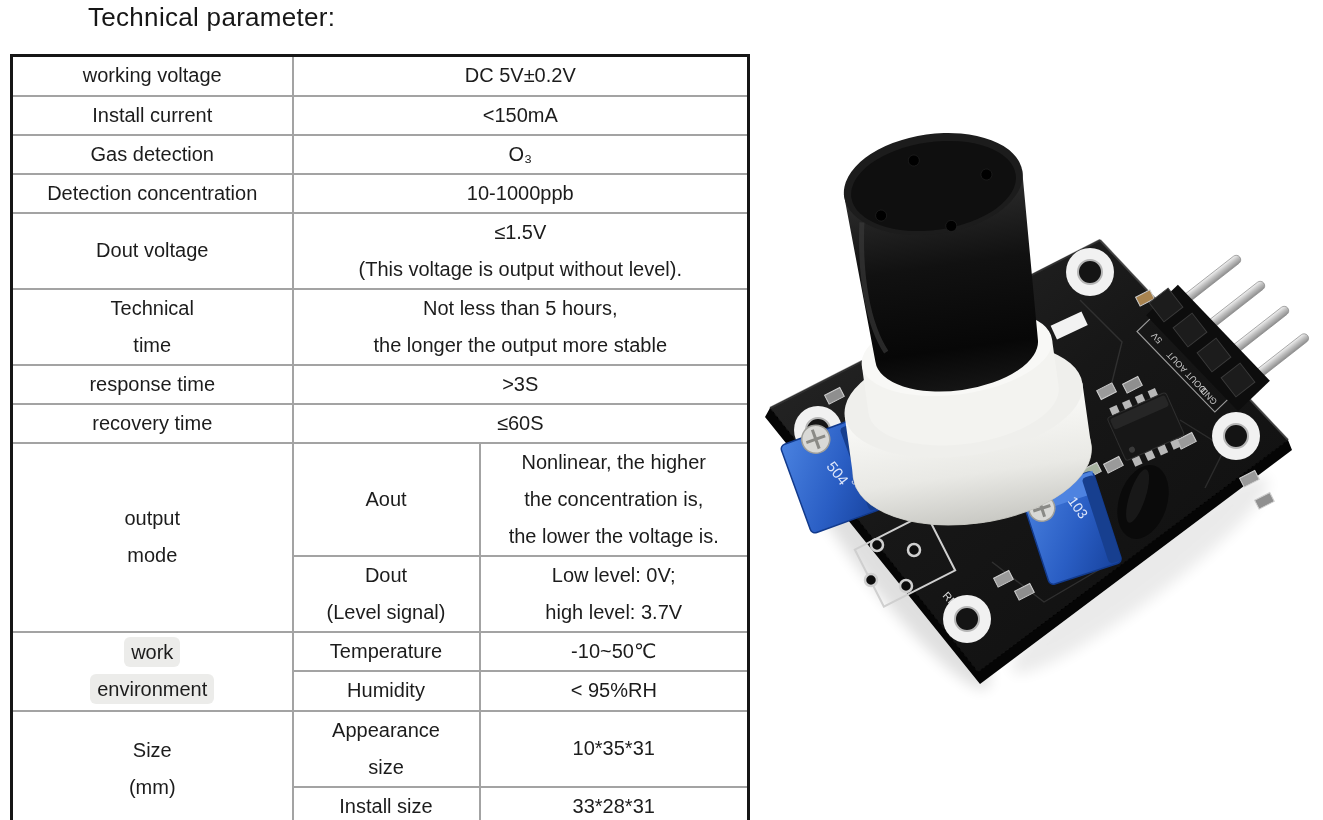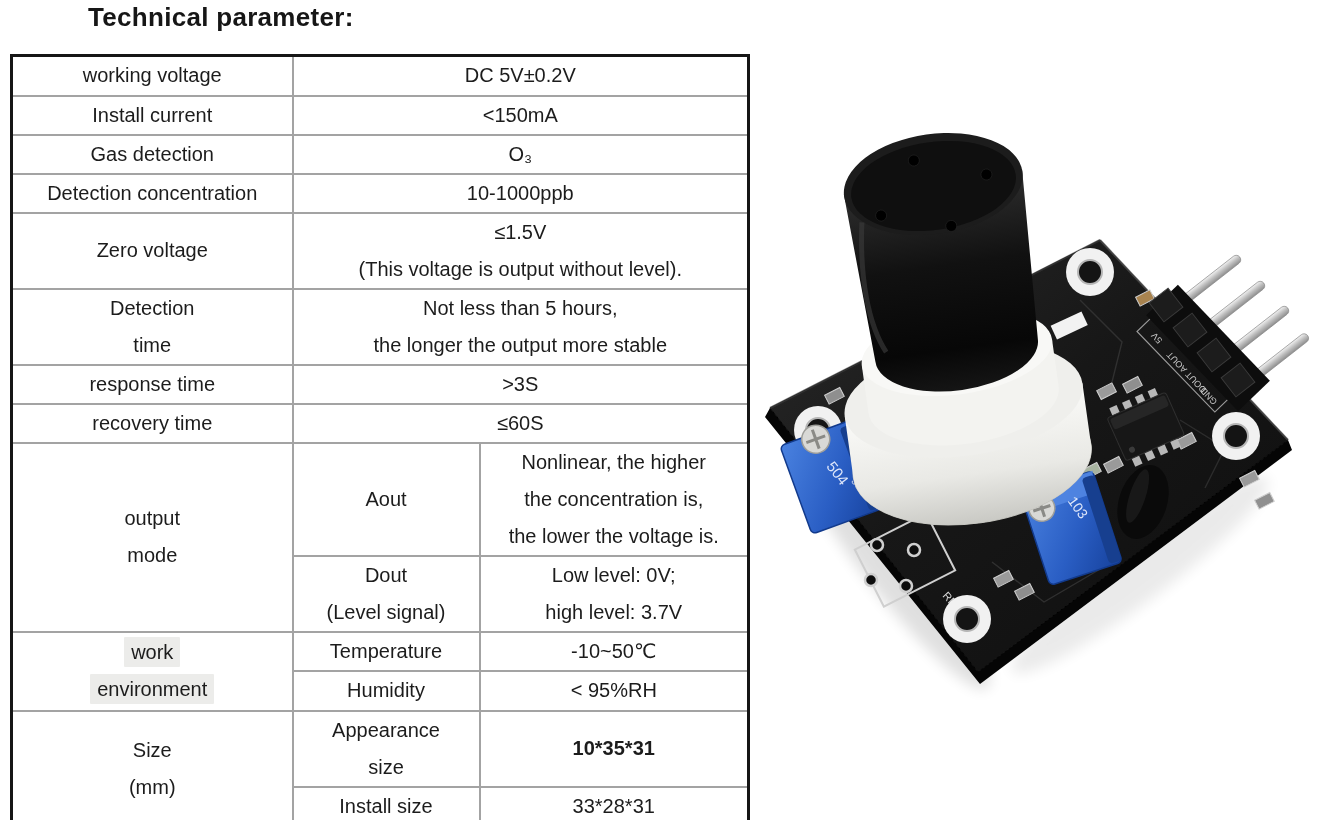"Technical parameter:" .page-title { font-weight: 700 -> 400 }
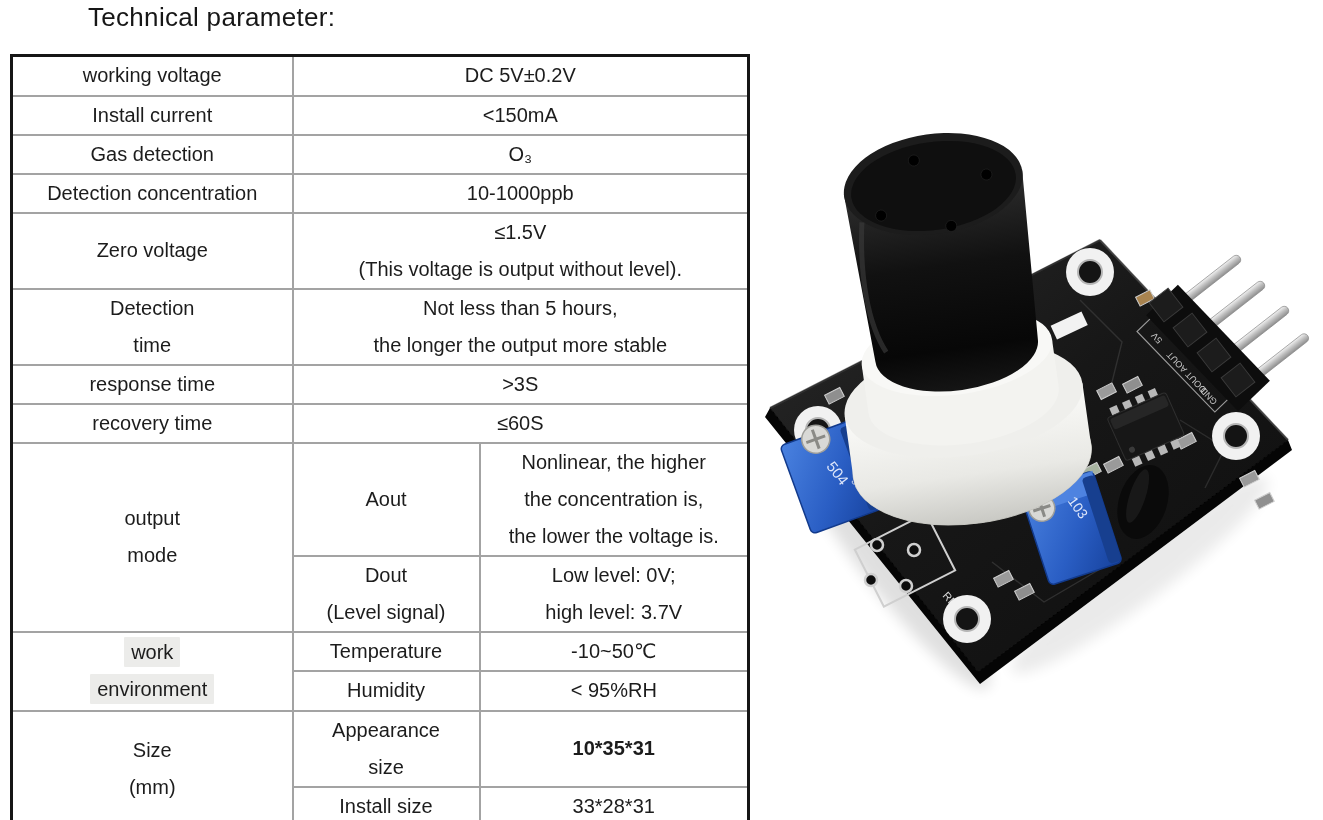"Zero voltage" td { text: Zero -> Dout }
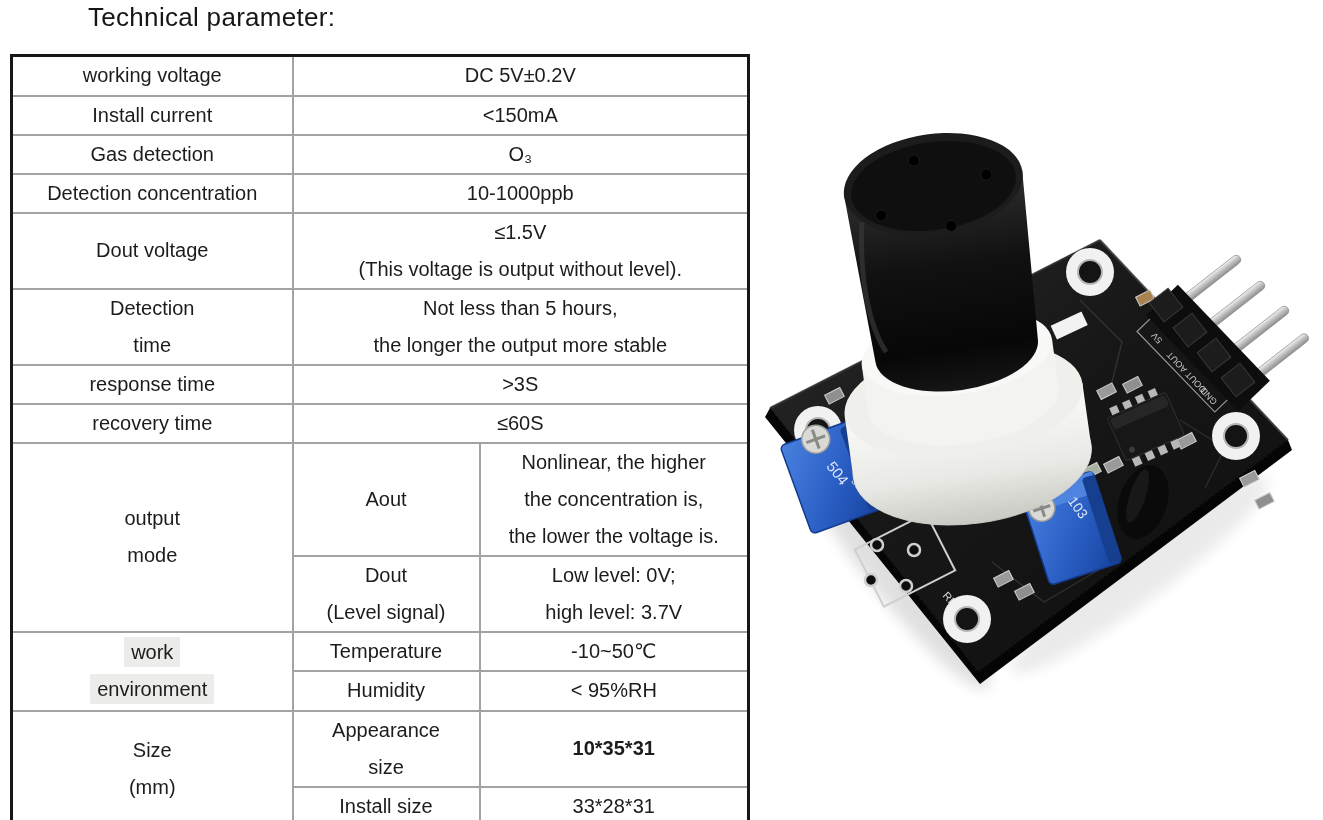"Detection" td.pre { text: Detection -> Technical }
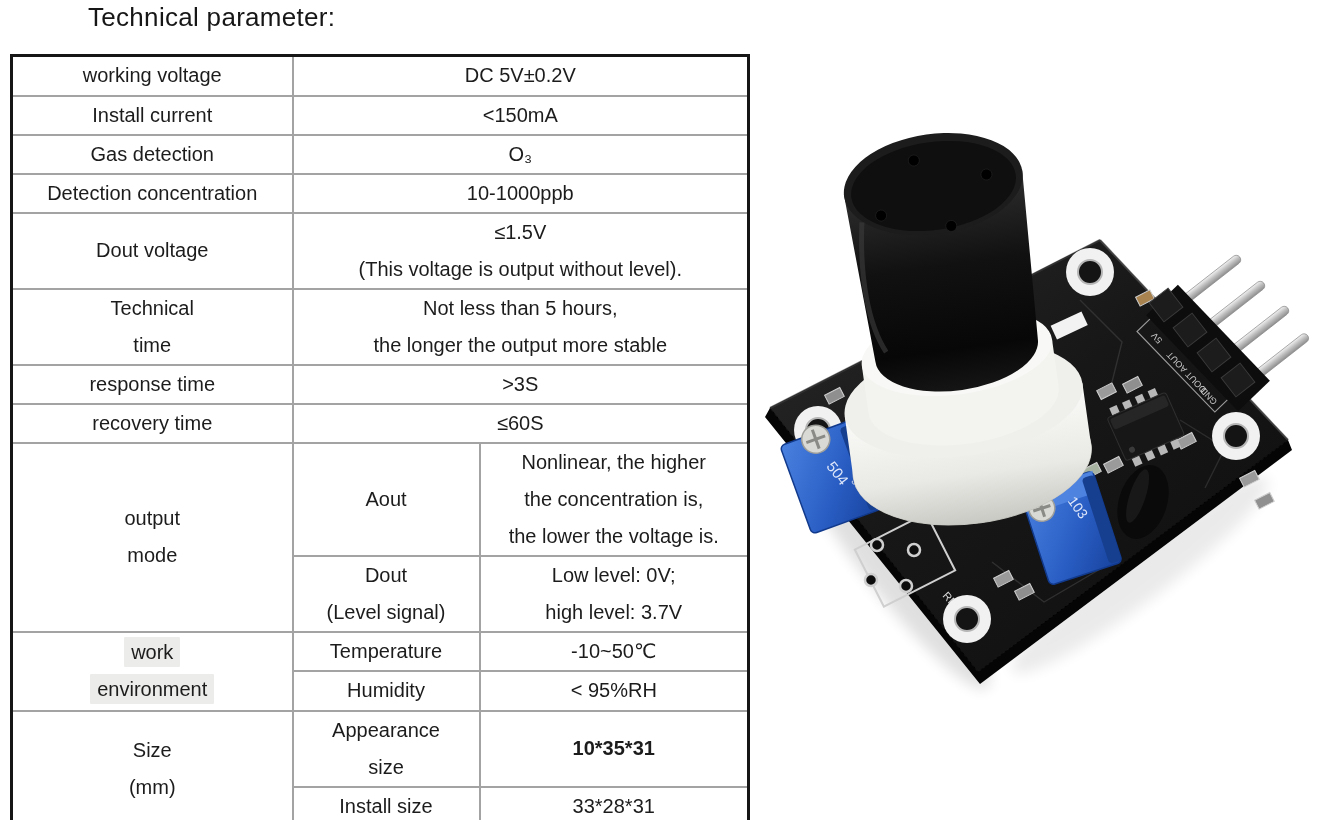"work" .hl { border-radius: 1px -> 6px }
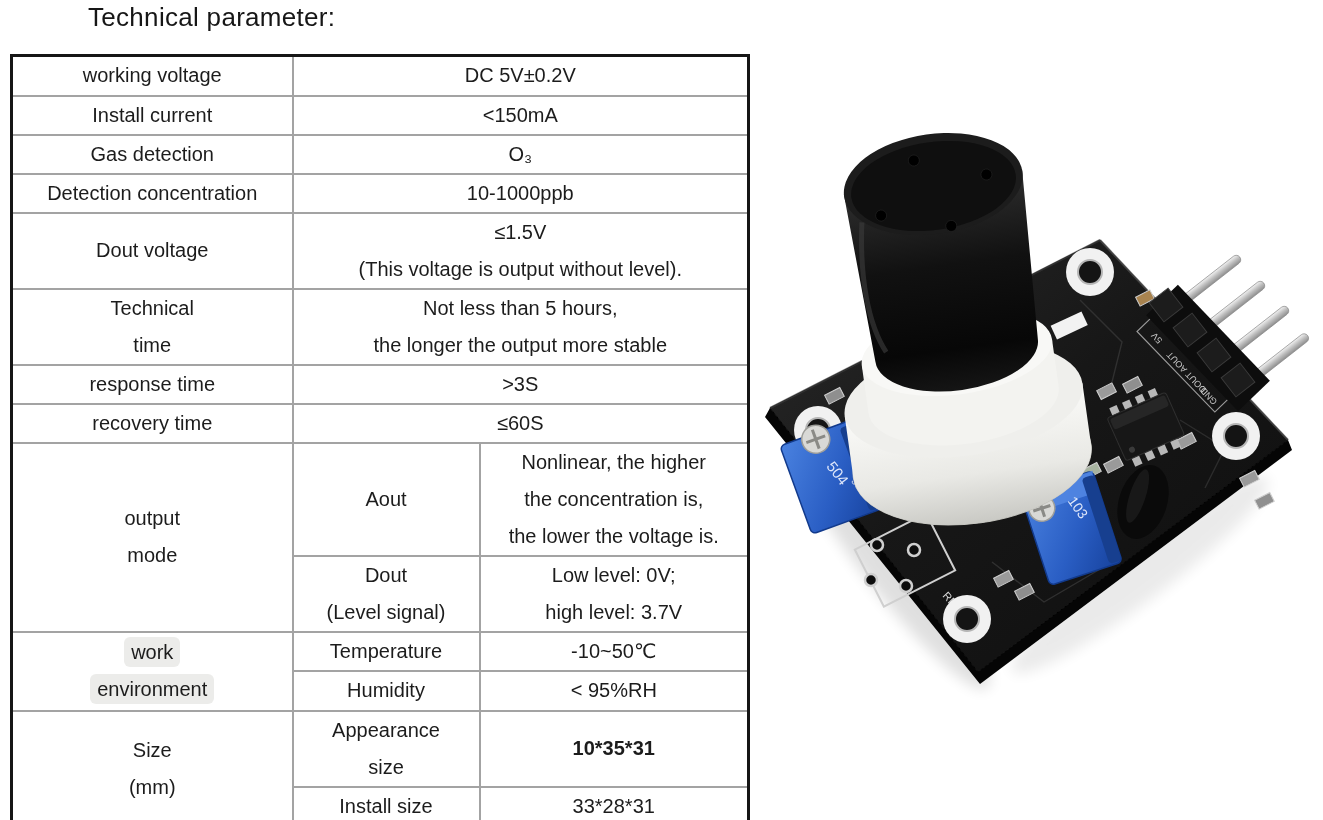"10*35*31" td.vtop { font-weight: bold -> none }
